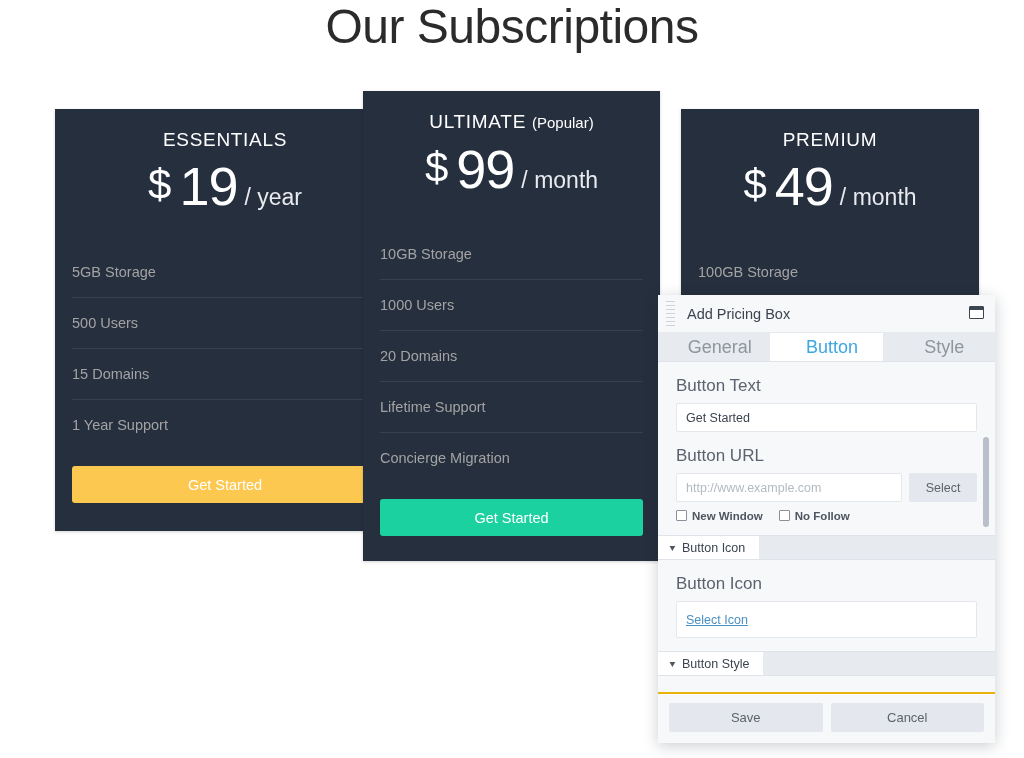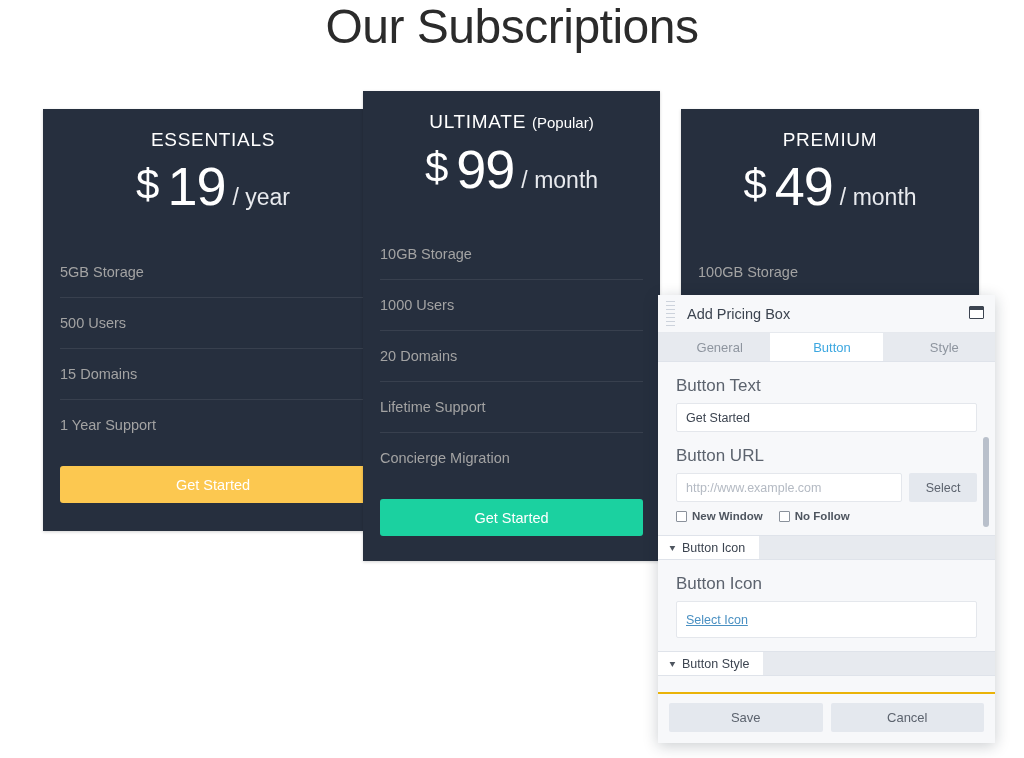"ESSENTIALS" #card-essentials { left: 43px -> 55px }
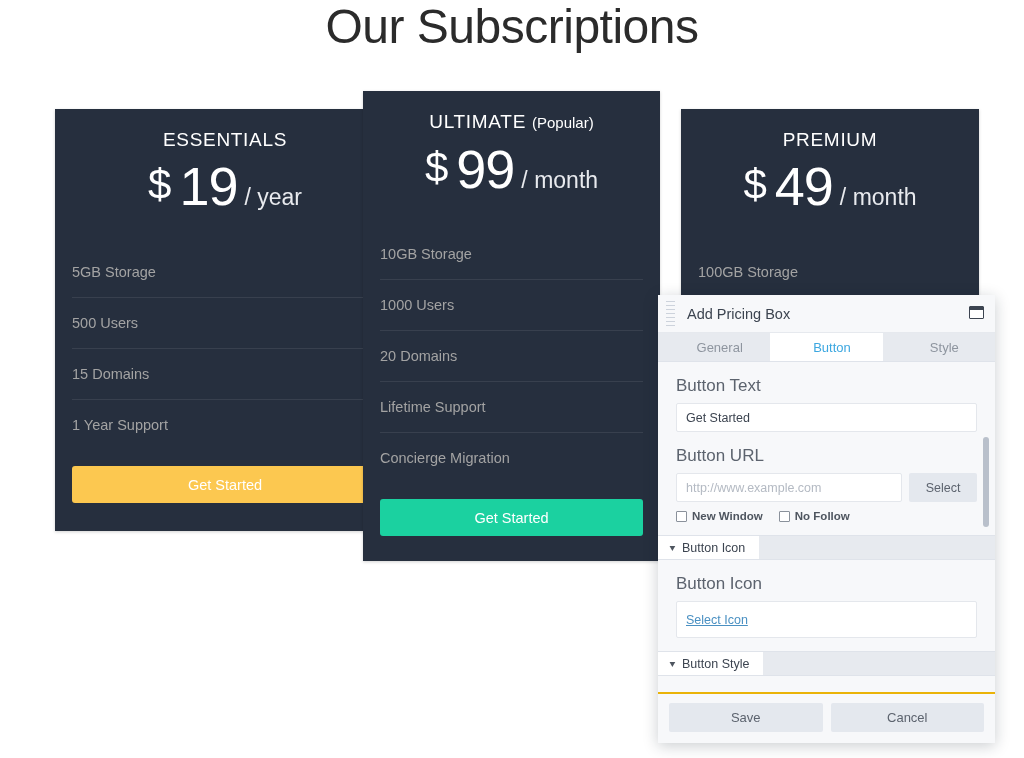"General" .dlg-tab { font-size: 13px -> 18px }
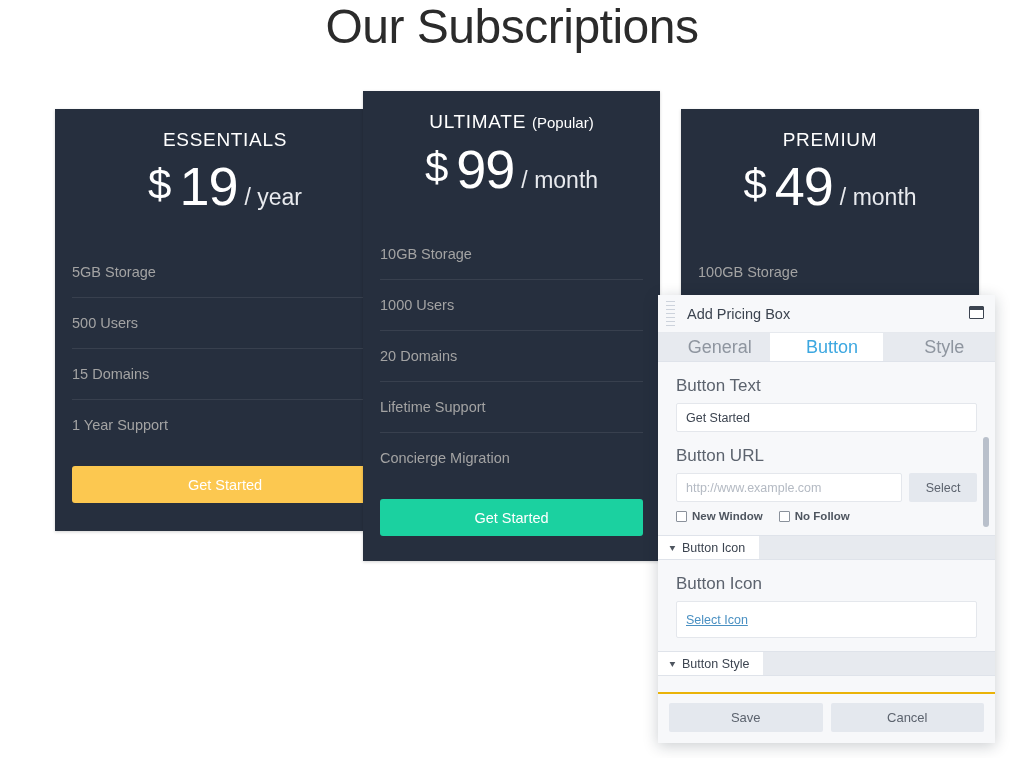"New Window" .chk { align-items: center -> flex-start }
